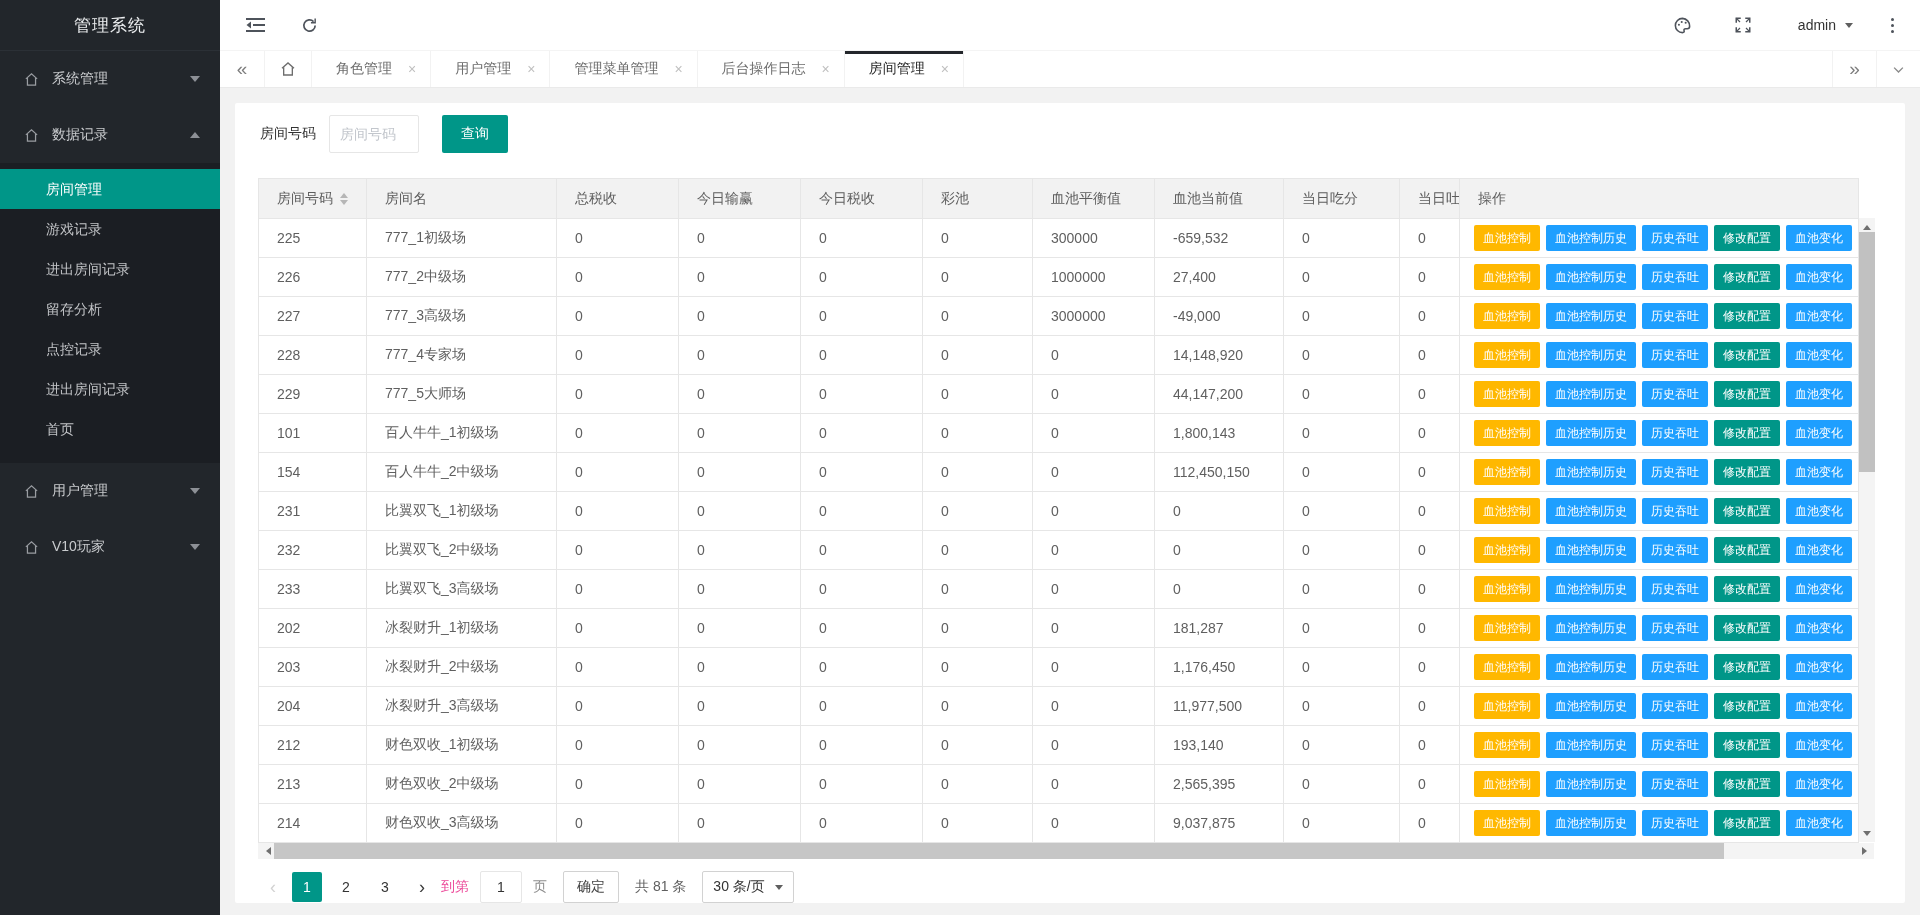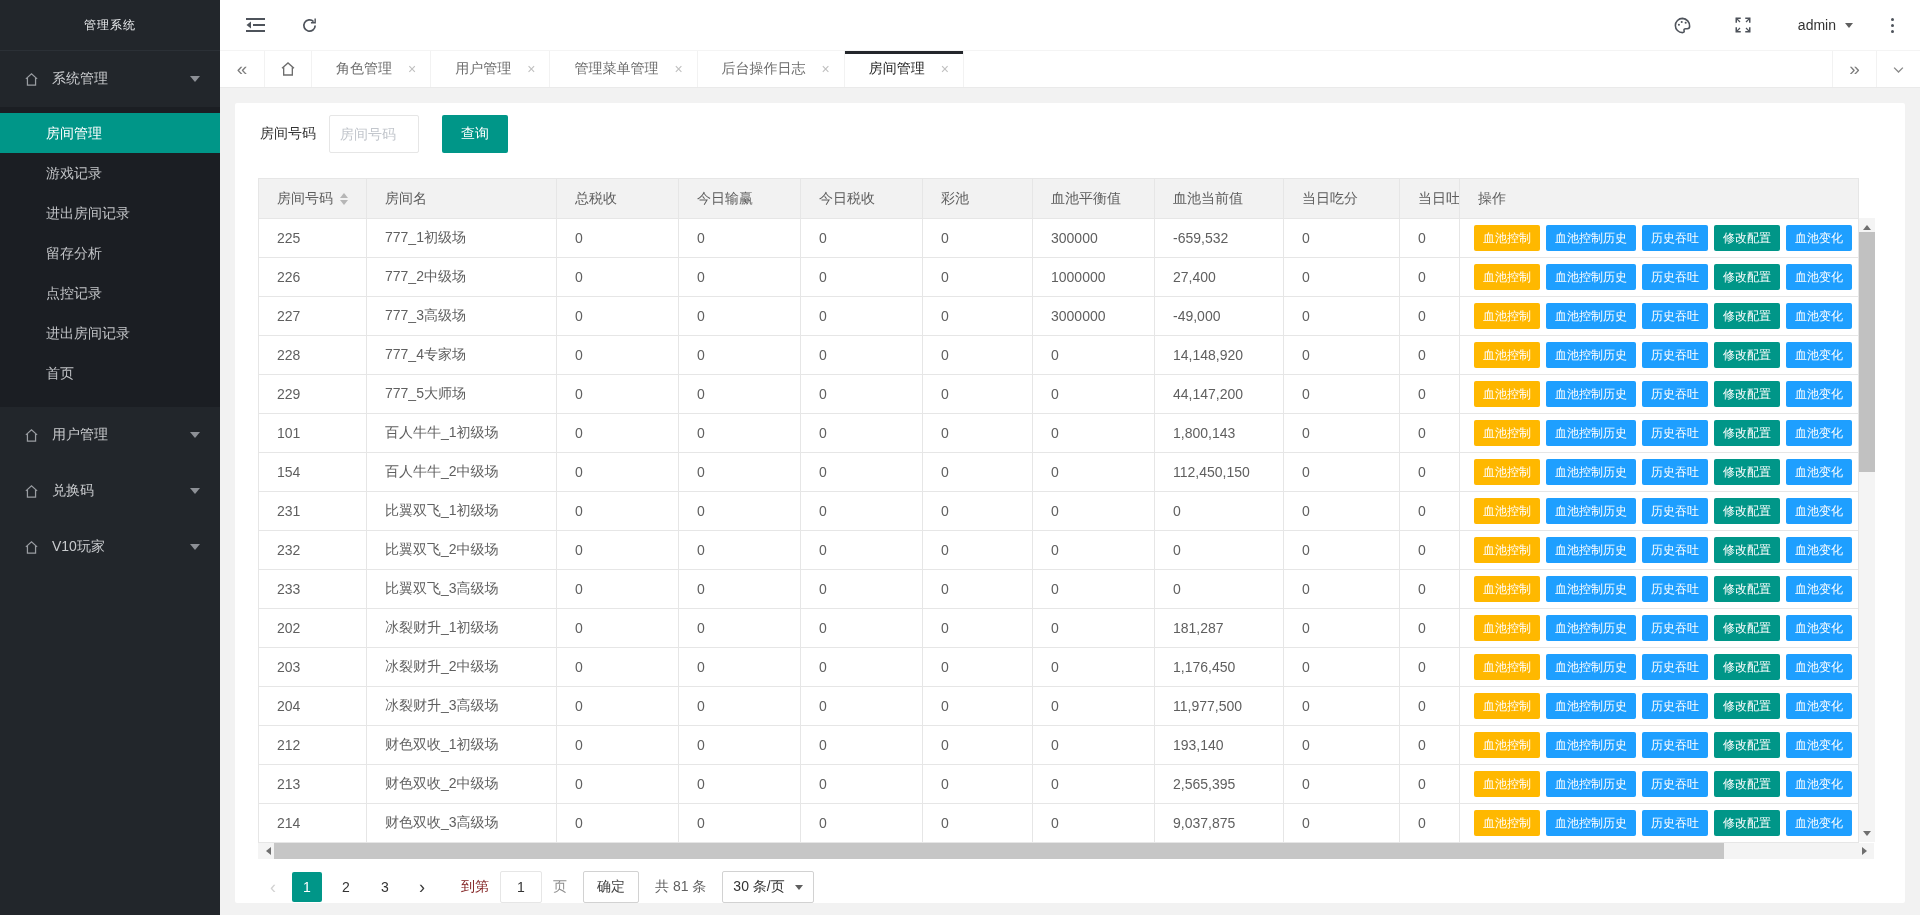"管理系统" .logo { font-size: 12px -> 17px }
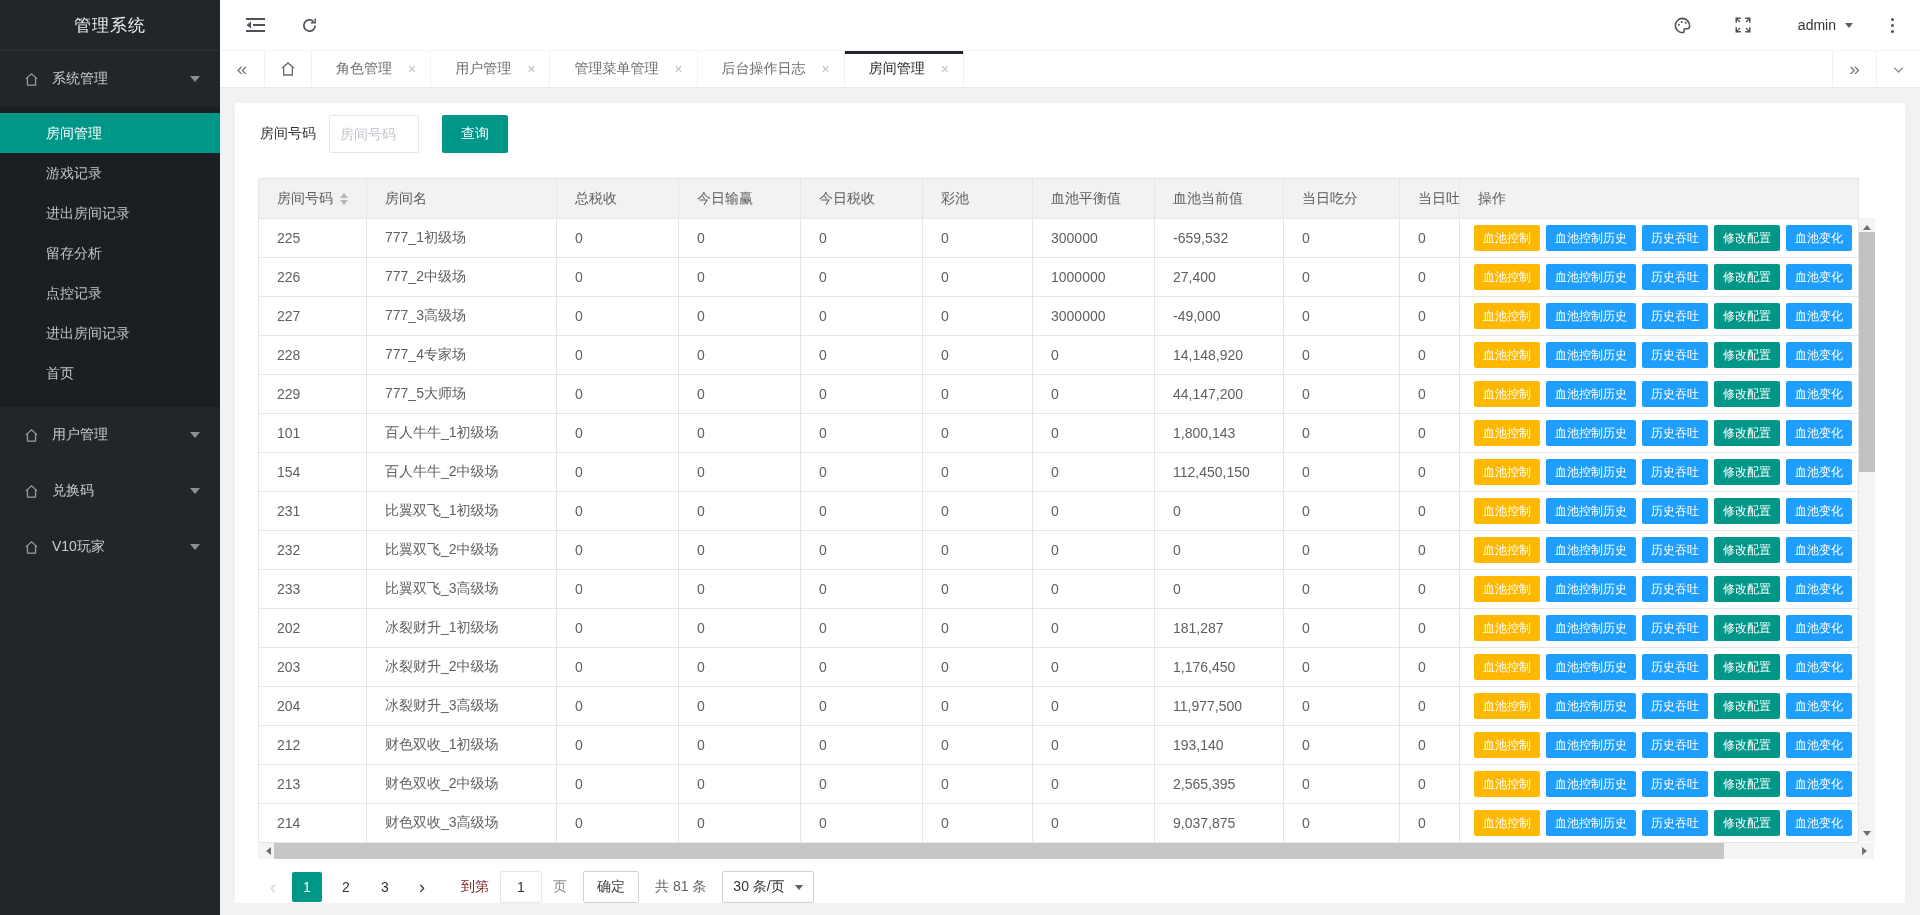"数据记录" div.nav-item { html: none -> <div> <span> <svg> <path></path> <path></path> </svg> </span> <span>数据记录</span> <span></span> </div> }
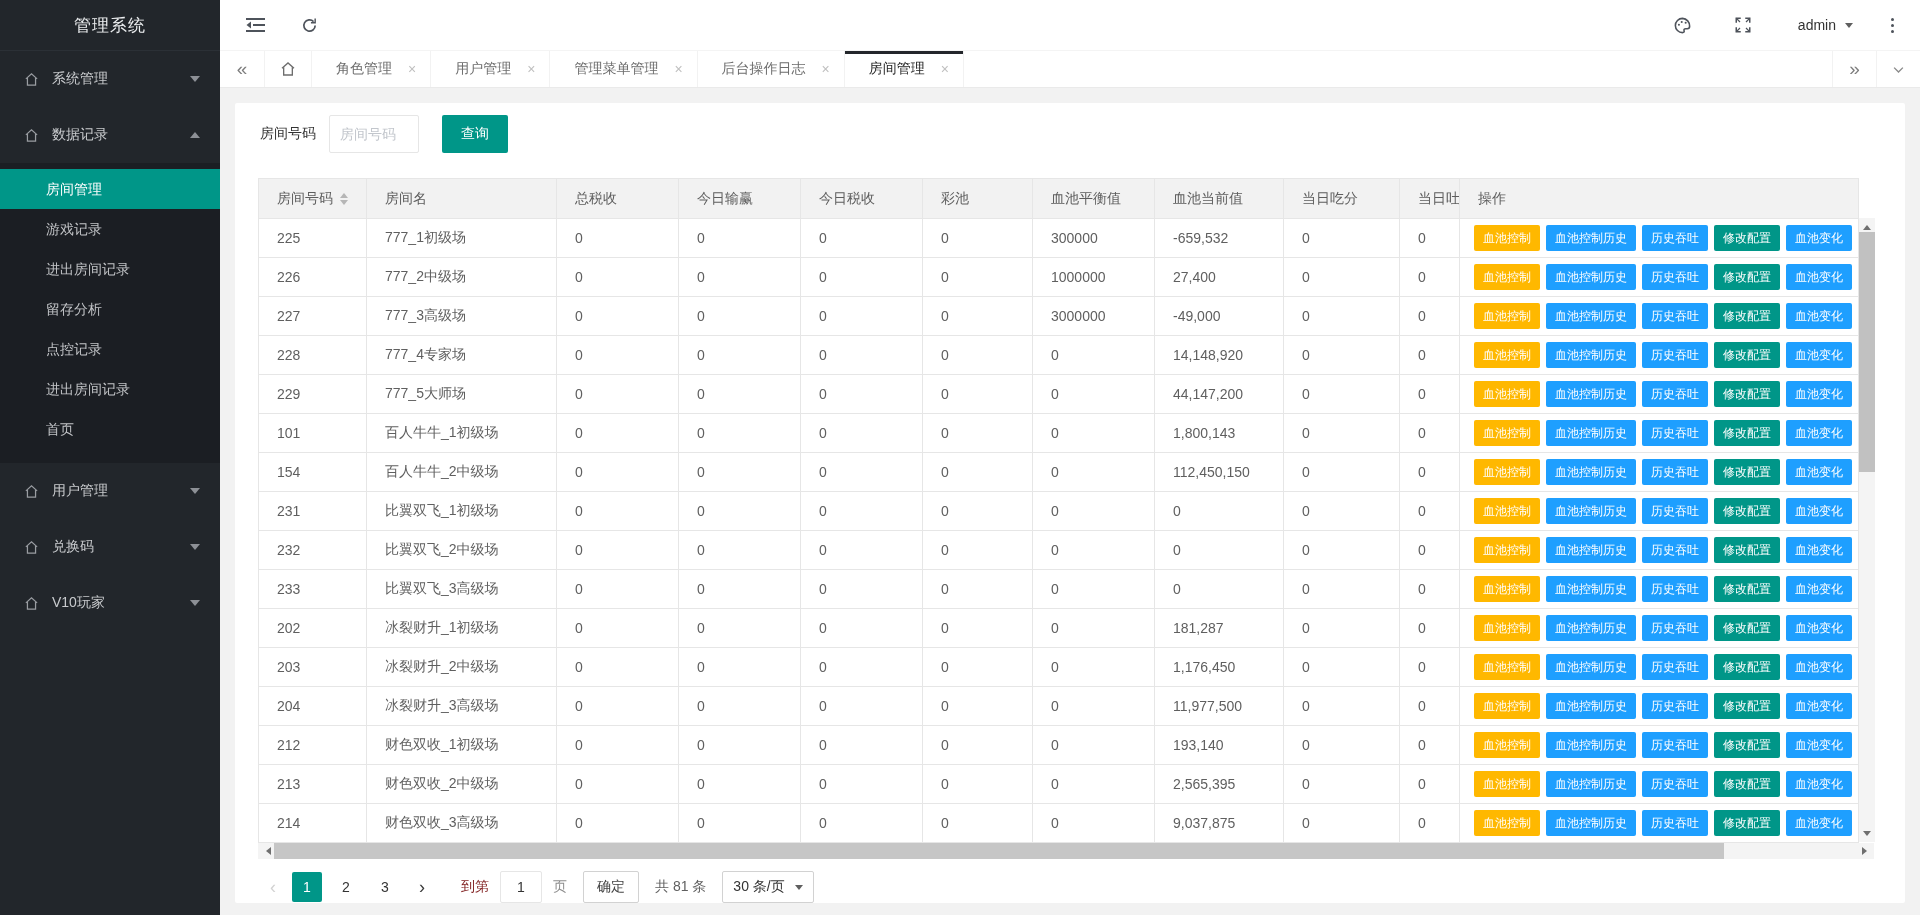"兑换码" div.nav-item { html: <div> <span> <svg> <path></path> <path></path> </svg> </span> <span>兑换码</span> <span></span> </div> -> none }
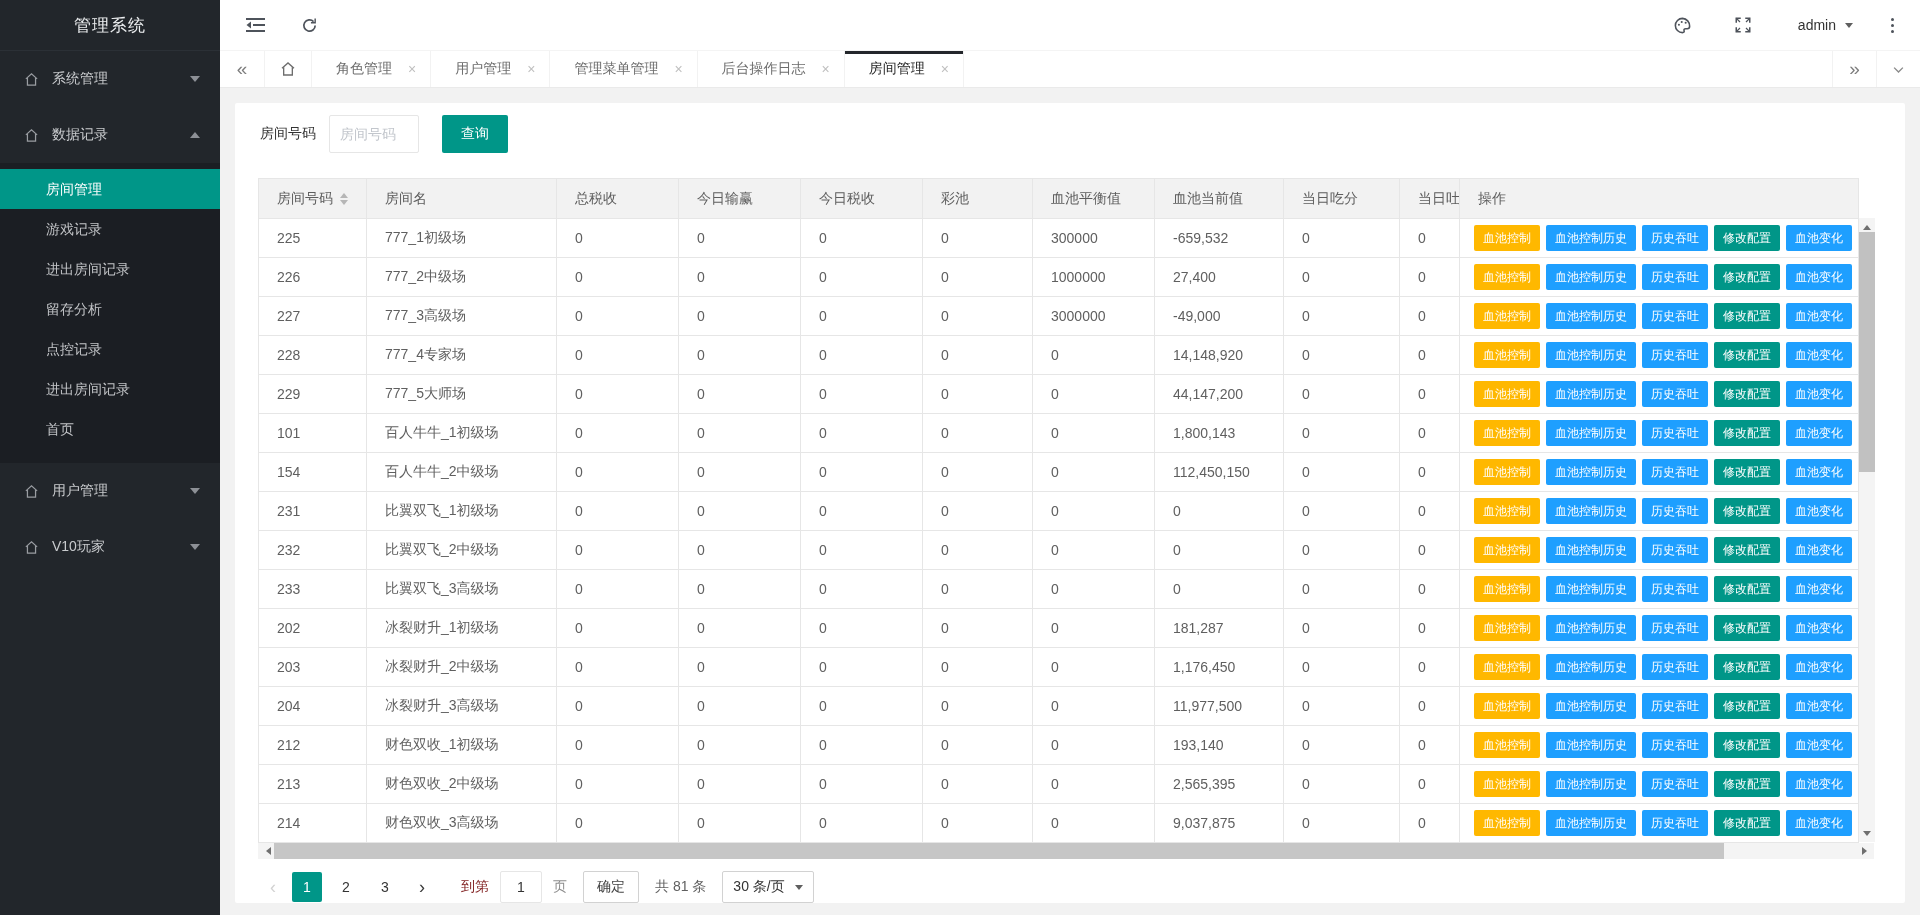"到第" .goto-label { color: #7f1d1d -> #ec4899; margin-left: 20px -> 0 }
